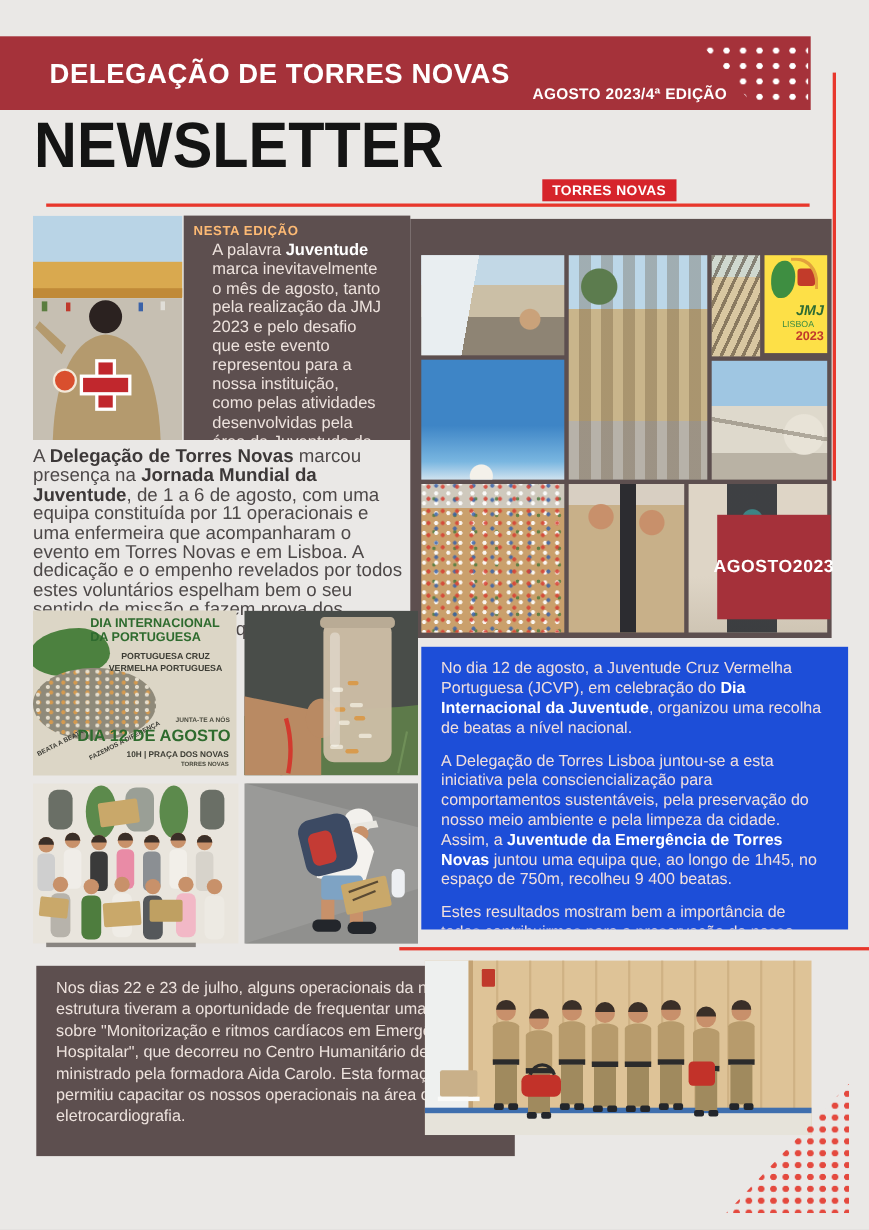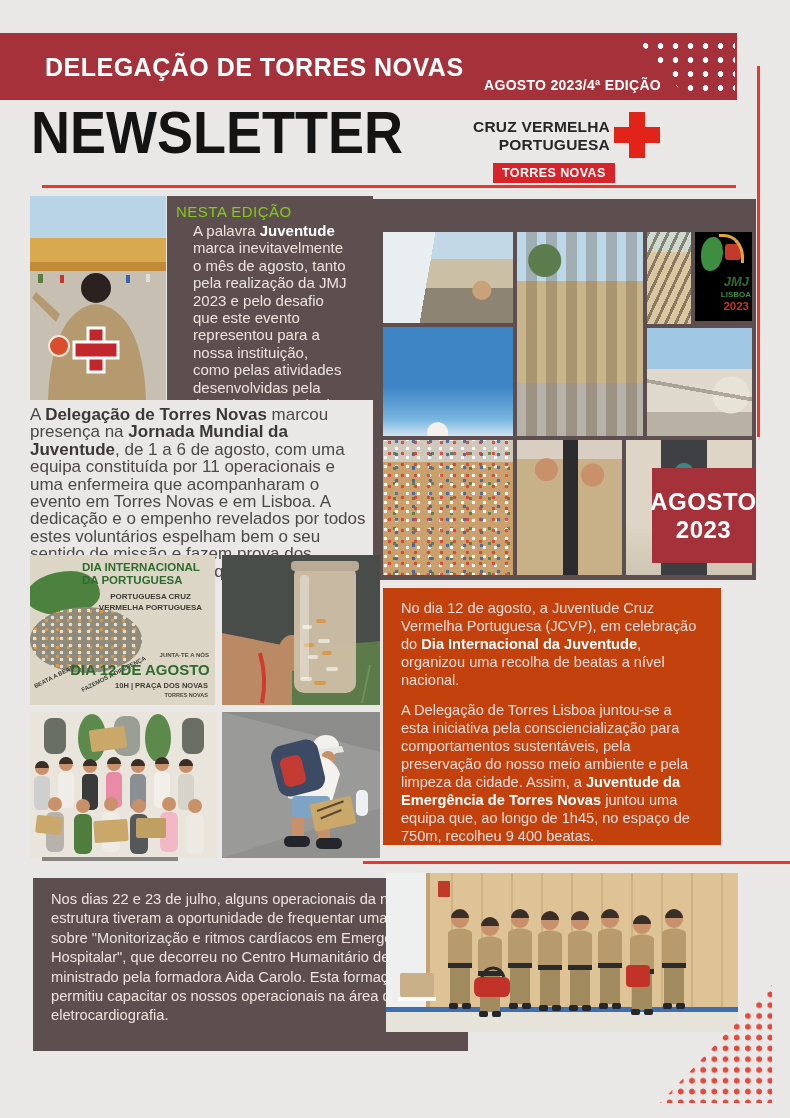"CRUZ VERMELHA" div.abs { html: <div> <div> <div>CRUZ VERMELHA</div> <div>PORTUGUESA</div> </div> <div> <div></div> <div></div> </div> </div> -> none }
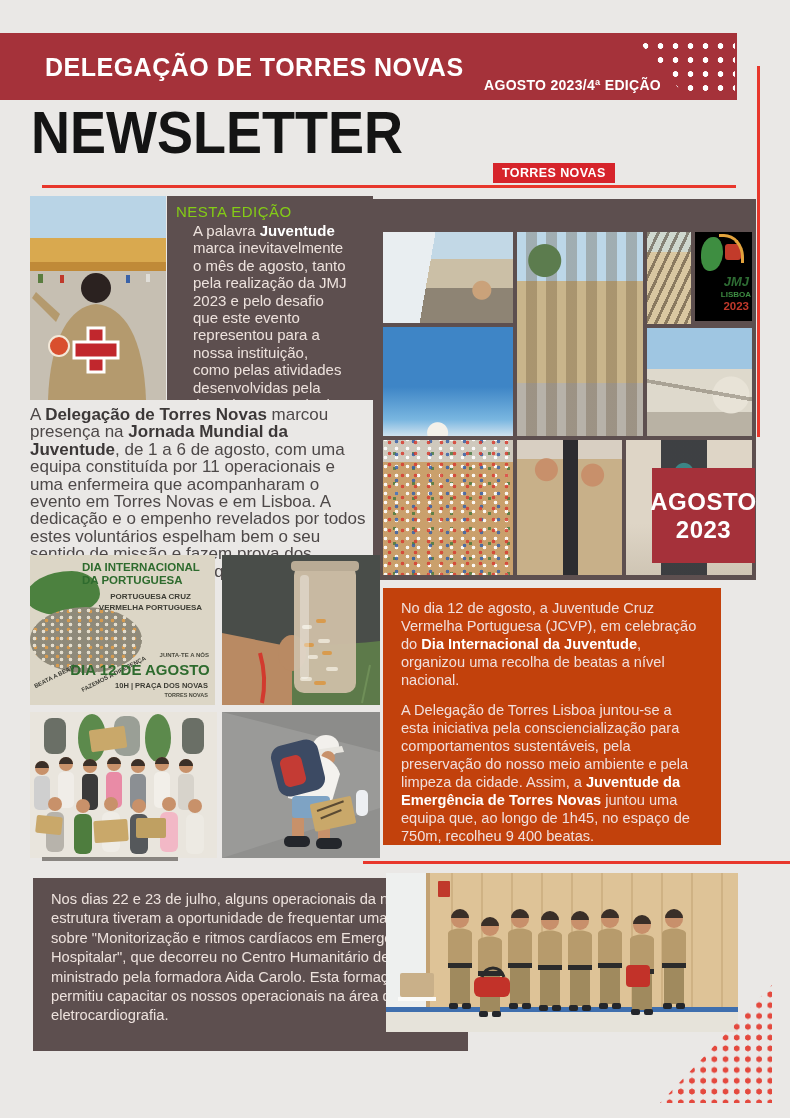"NESTA EDIÇÃO" #nesta-heading { color: #84cc16 -> #fdba74; font-size: 15px -> 12px; font-weight: 400 -> 700 }
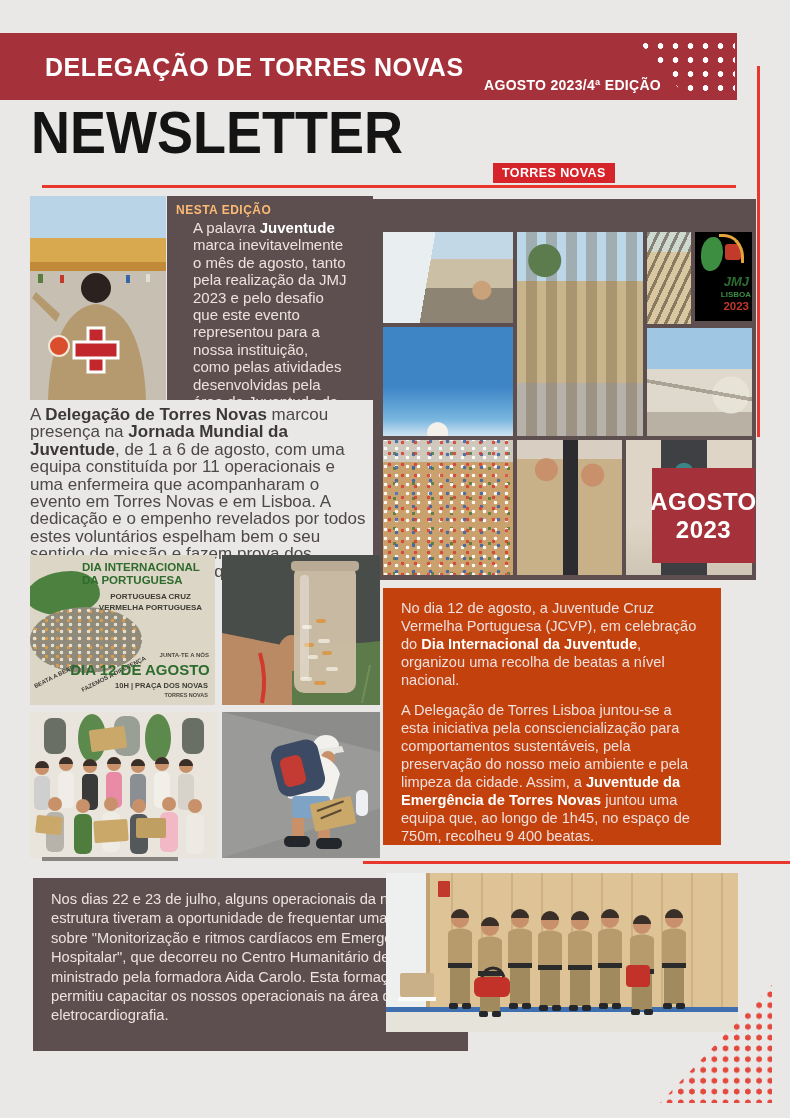"JMJ" .c4 { background: #000000 -> #fde047 }
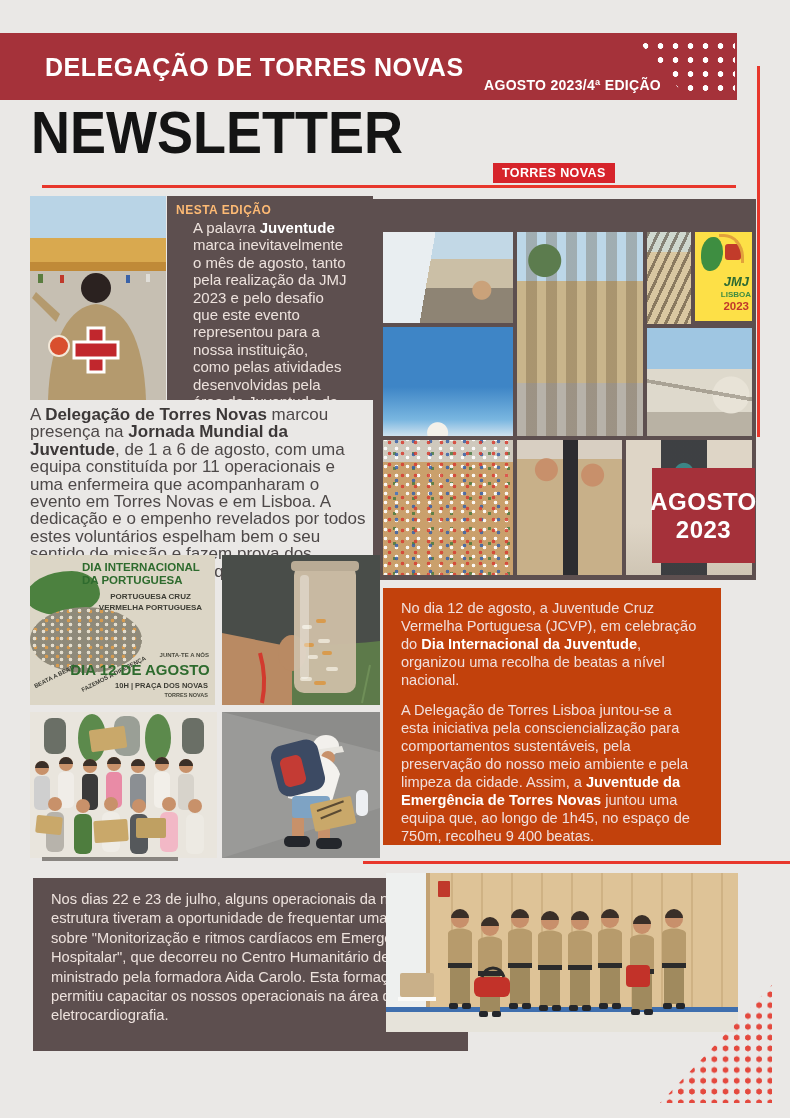"LISBOA" .jmj-l2 { font-weight: 700 -> 400; right: 1px -> 12px }
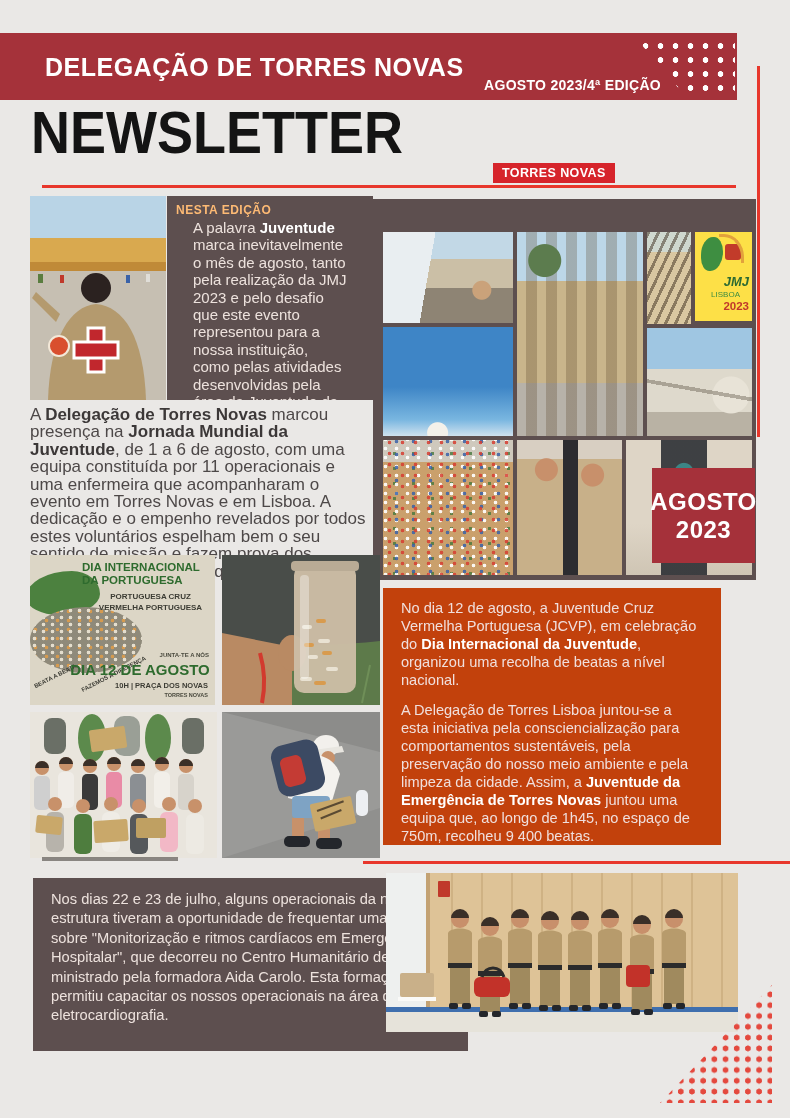"AGOSTO" #agosto-box { flex-direction: column -> row; font-size: 24px -> 16px }
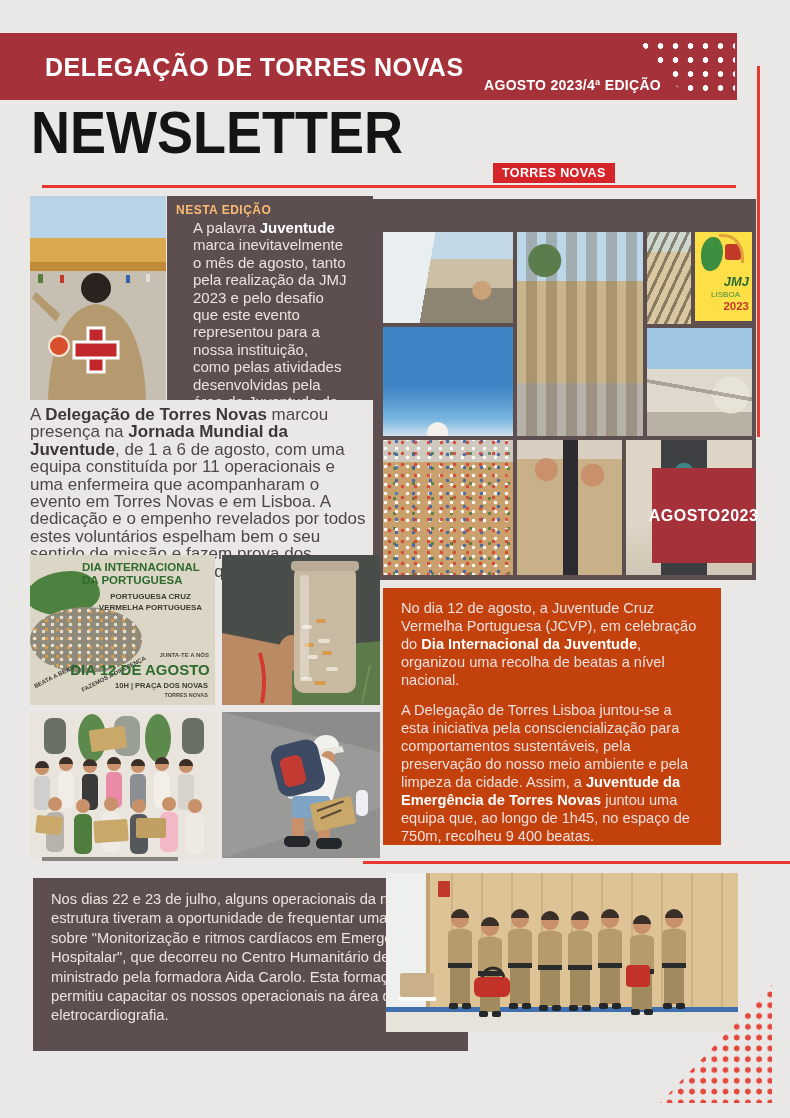"No dia 12 de agosto," #redbox { background: #c2410c -> #1d4ed8; width: 338px -> 388px }
